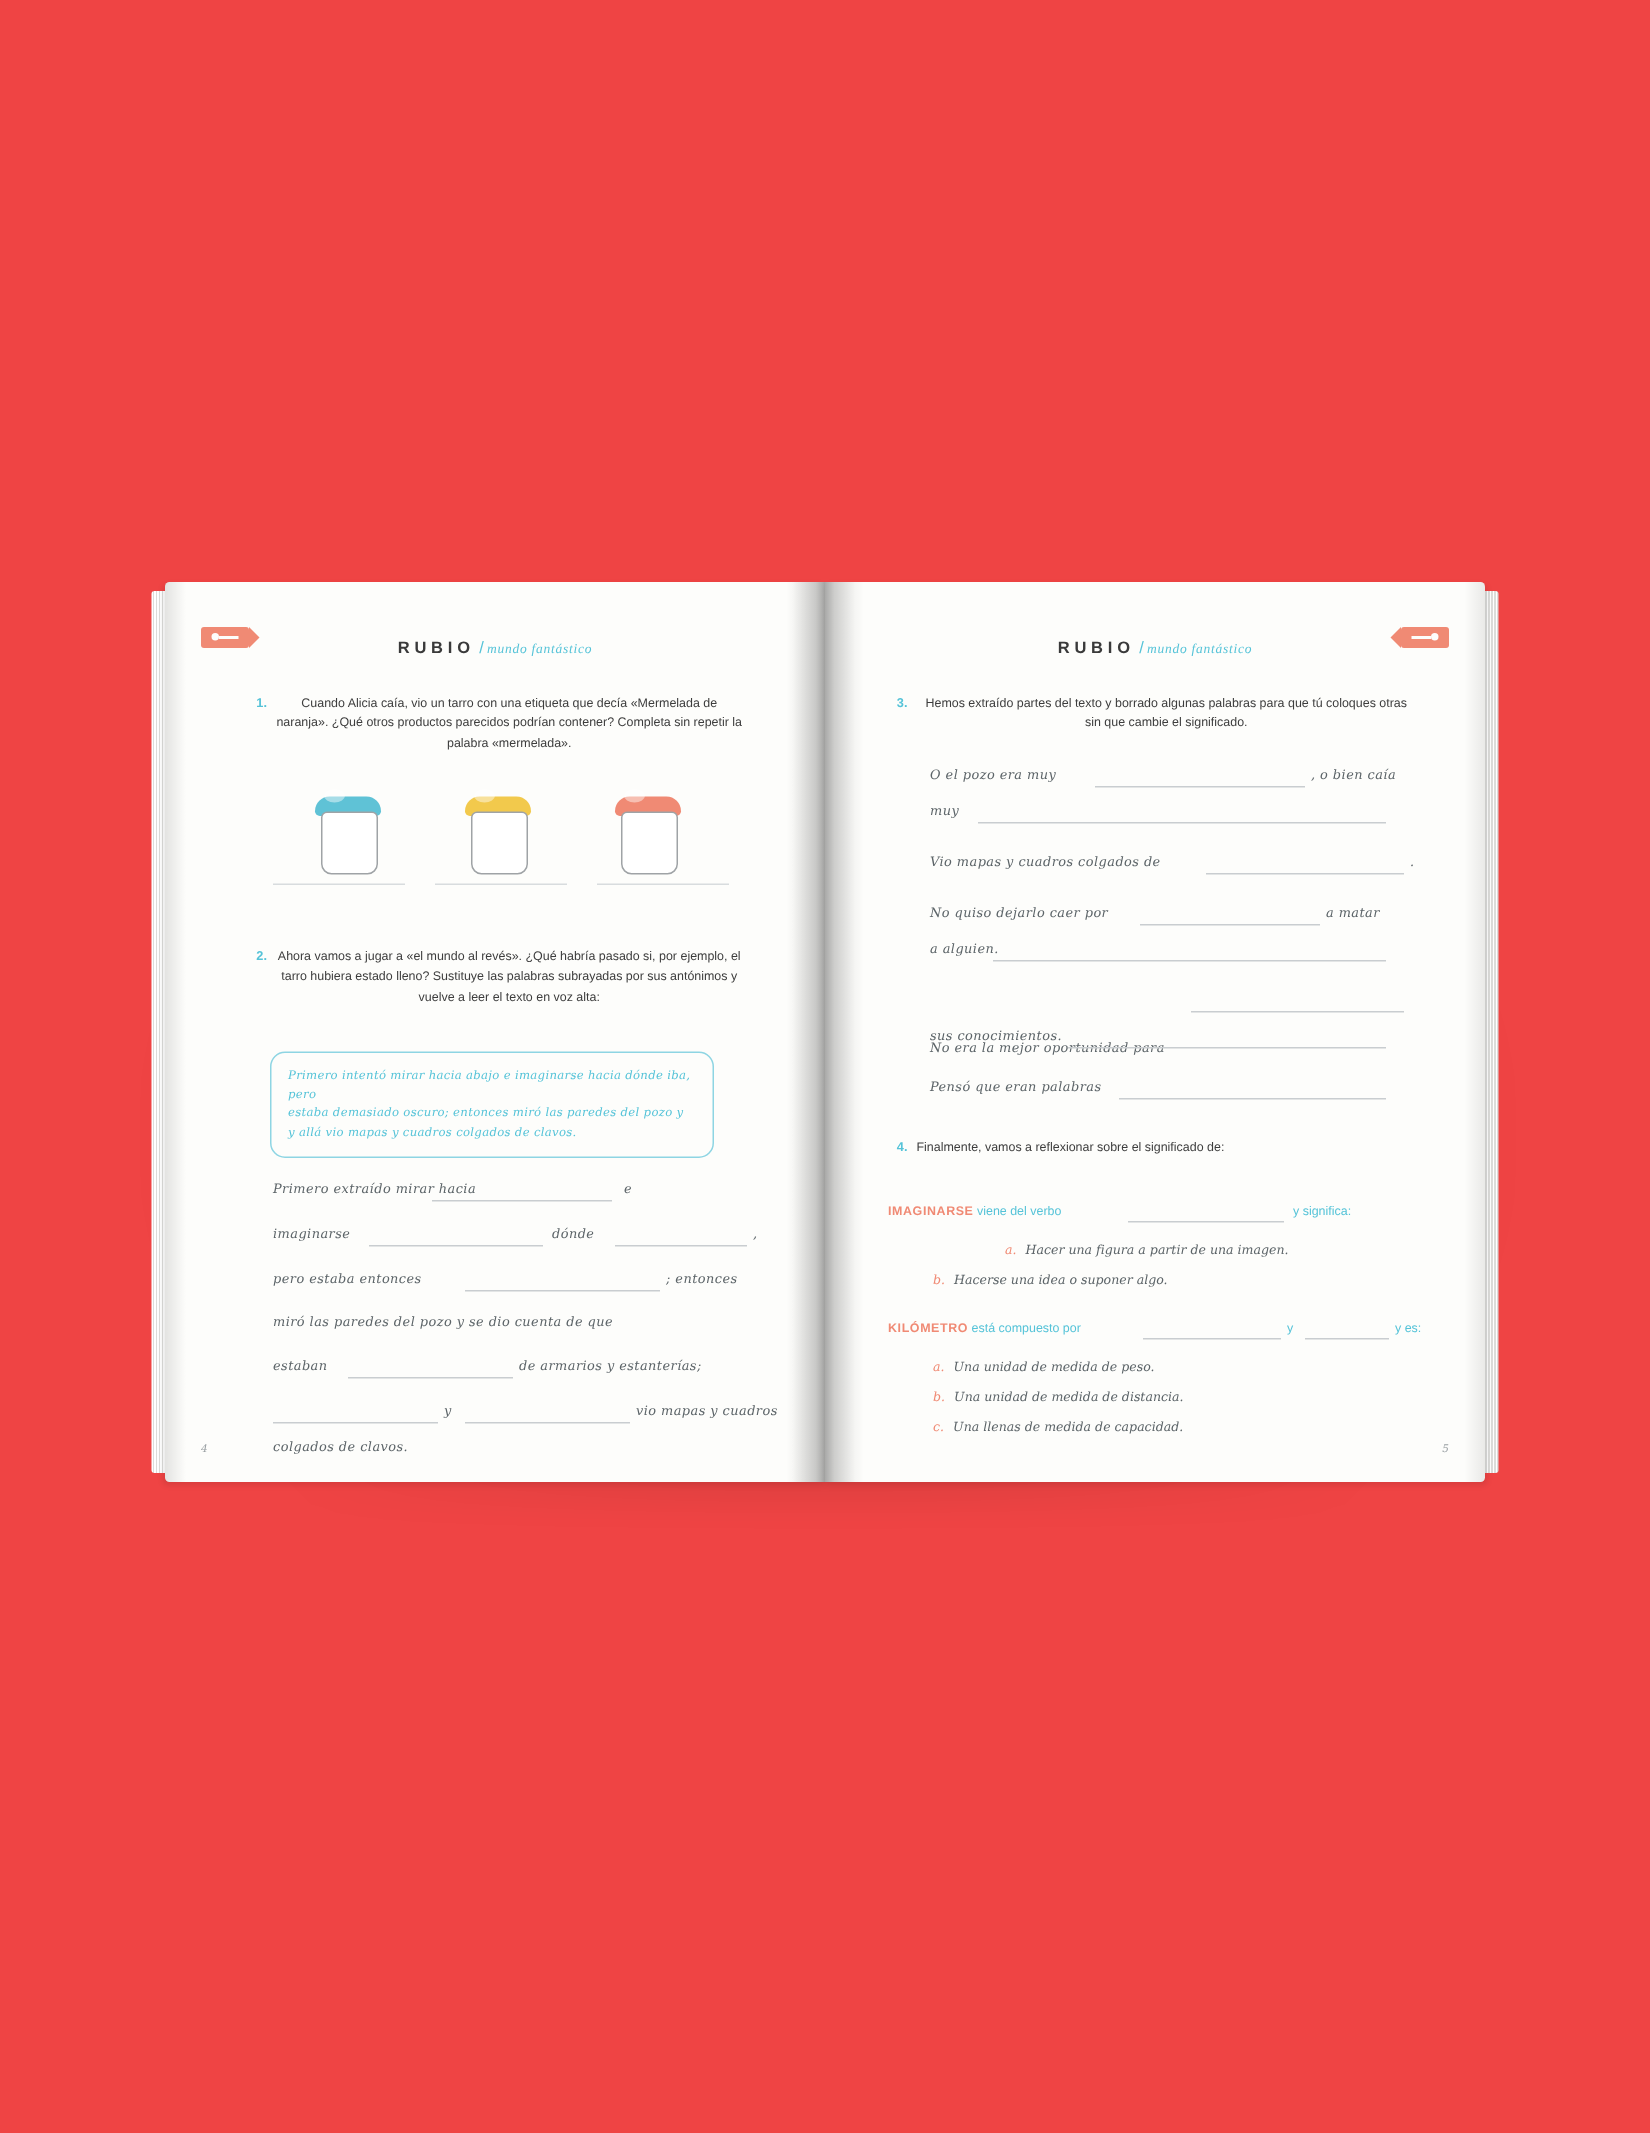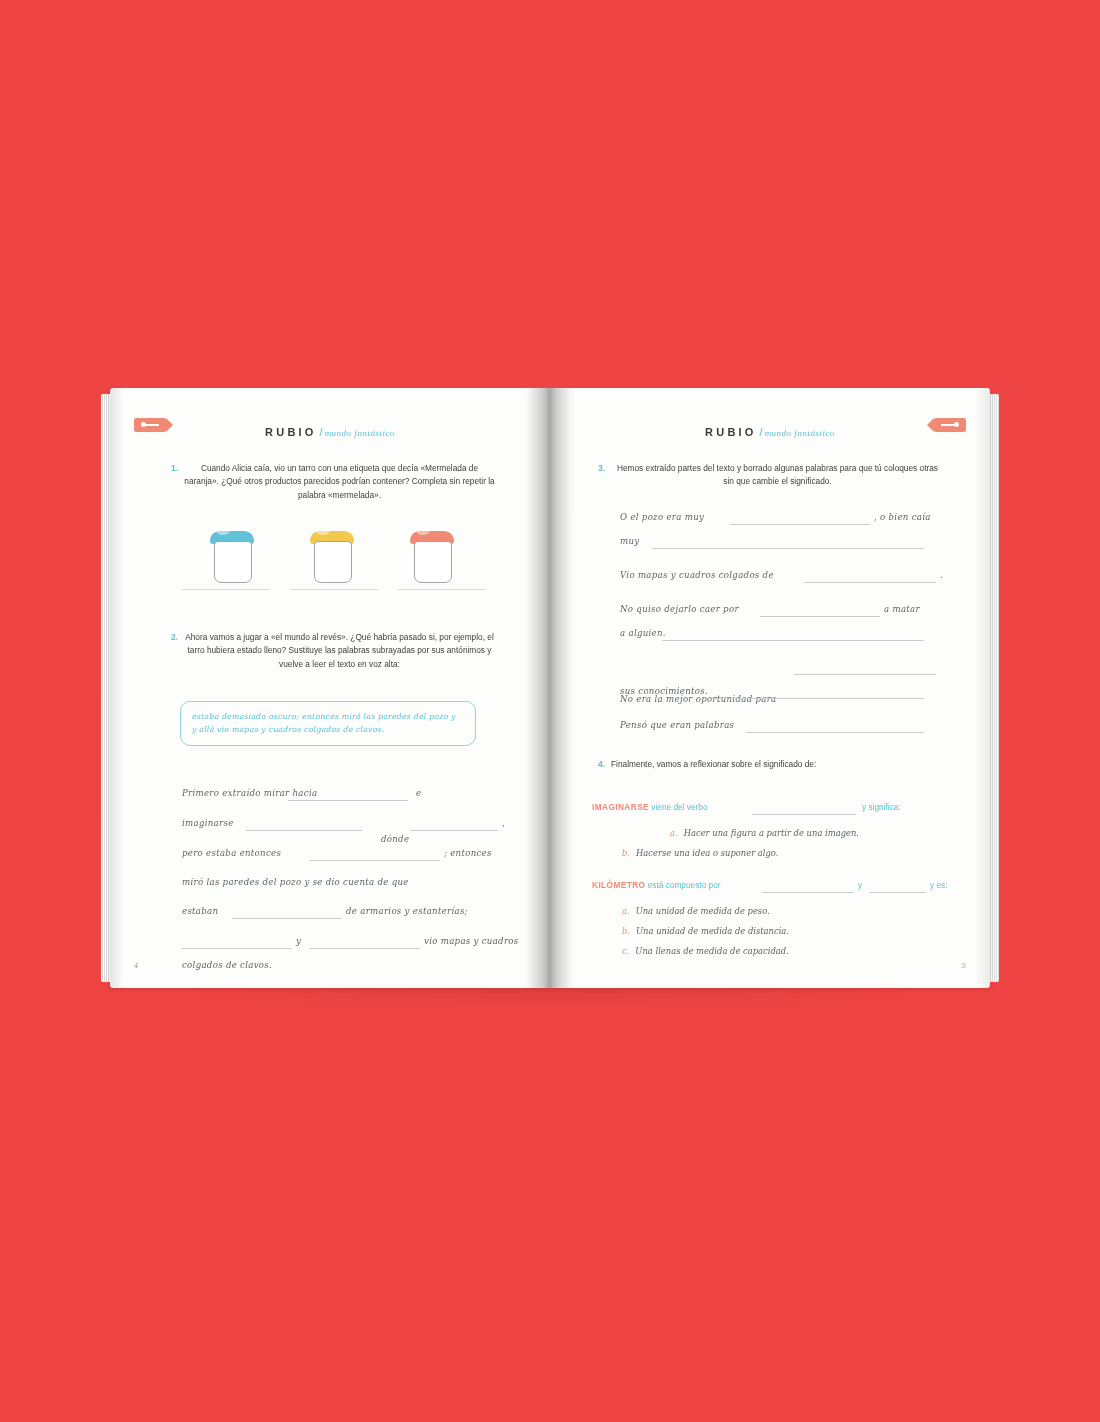"Primero intentó mirar hacia abajo" p { html: none -> <p>Primero intentó mirar hacia abajo e imaginarse hacia dónde iba, pero</p> }
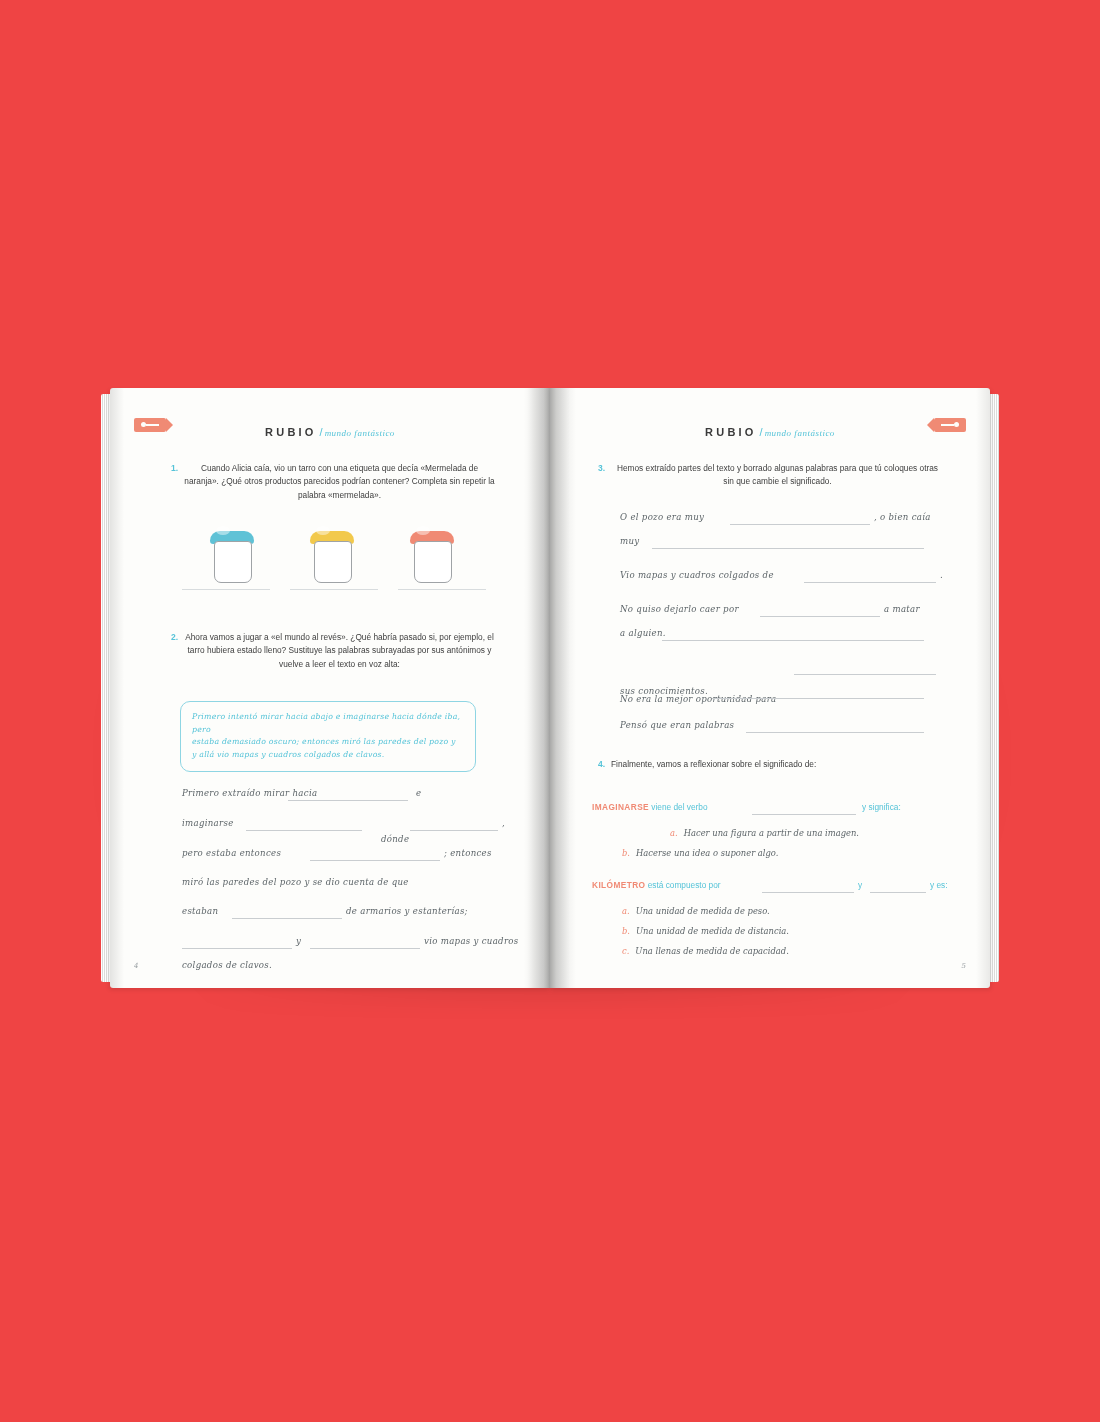"dónde" div.hand { margin-left: 13px -> none; top: 446px -> 430px }
